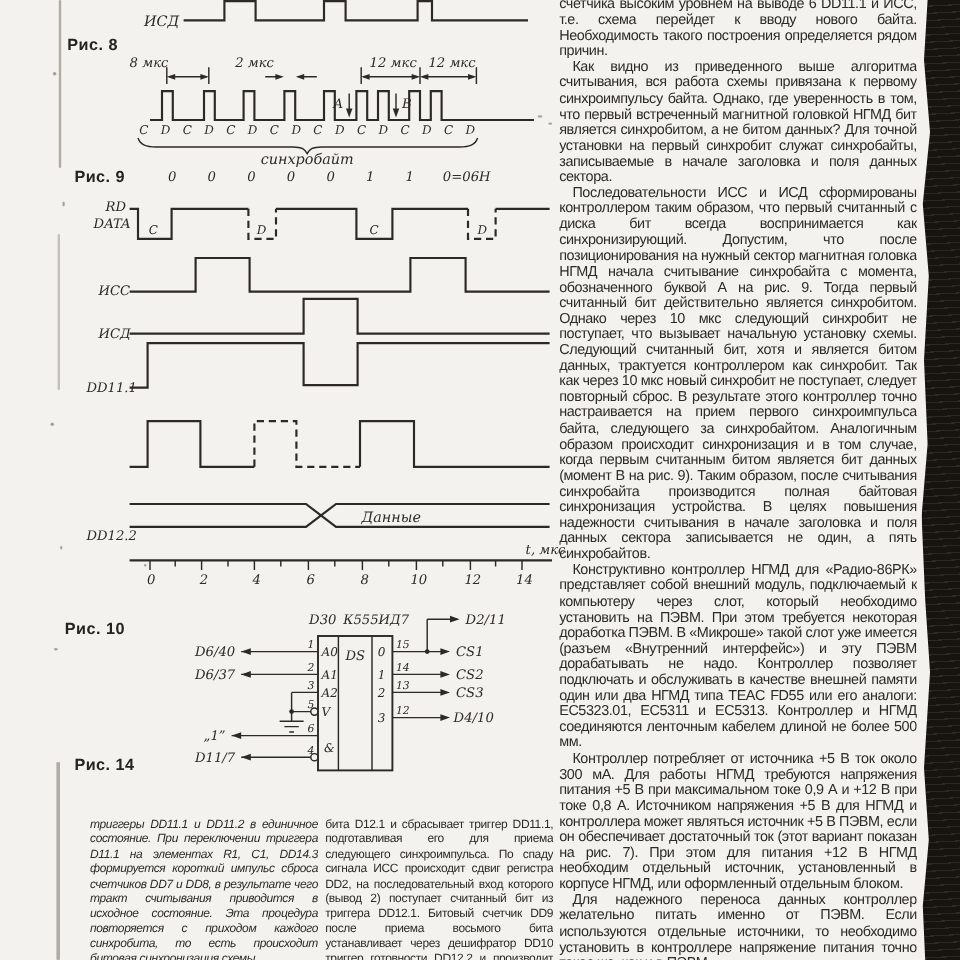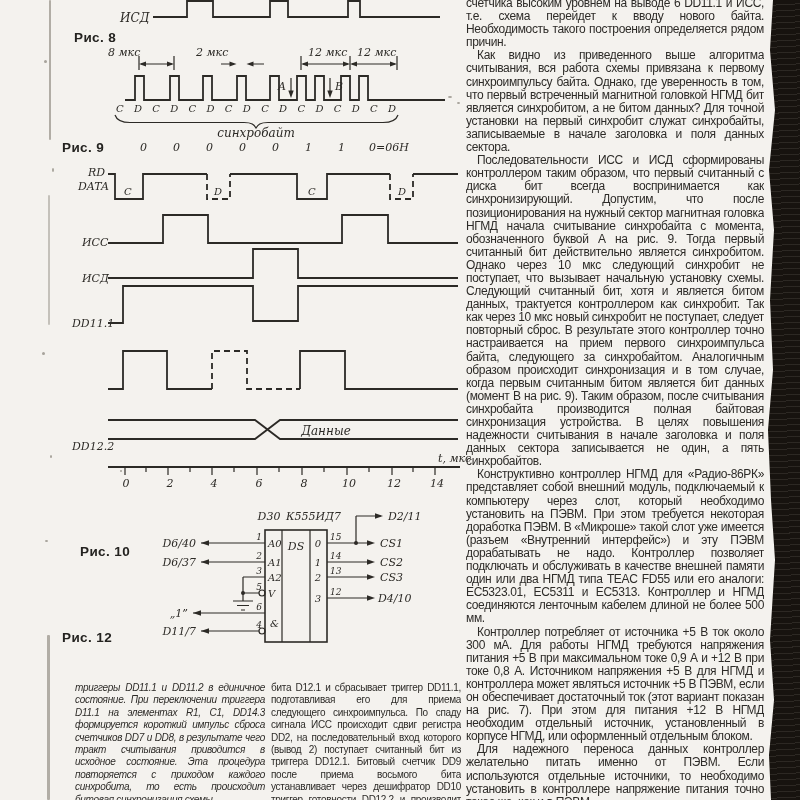"Рис. 8" div.cap { left: 74px -> 56px }
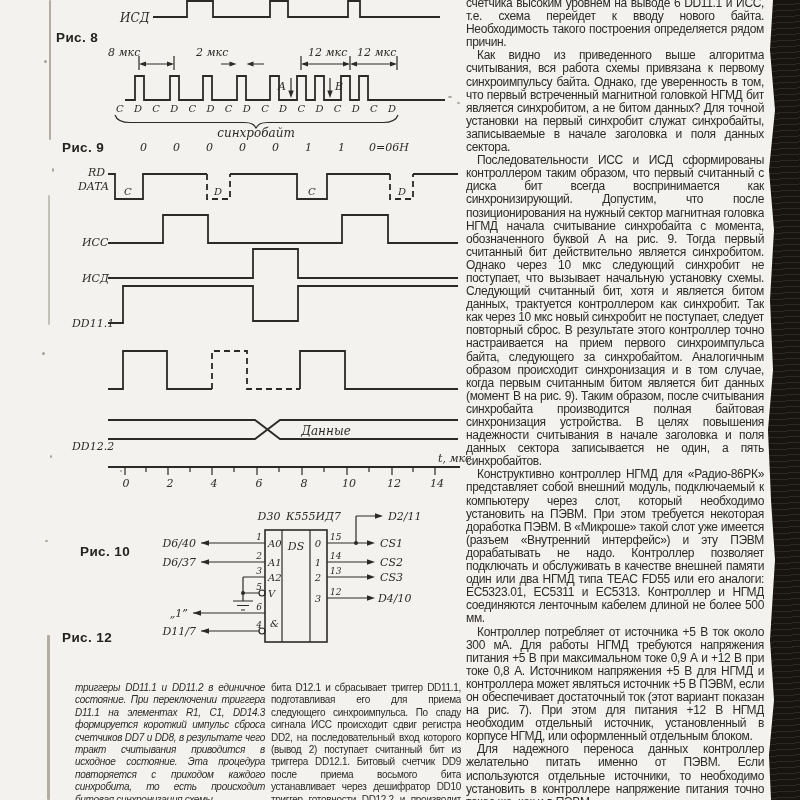"Рис. 10" div.cap { left: 80px -> 54px; margin-top: 28px -> none }
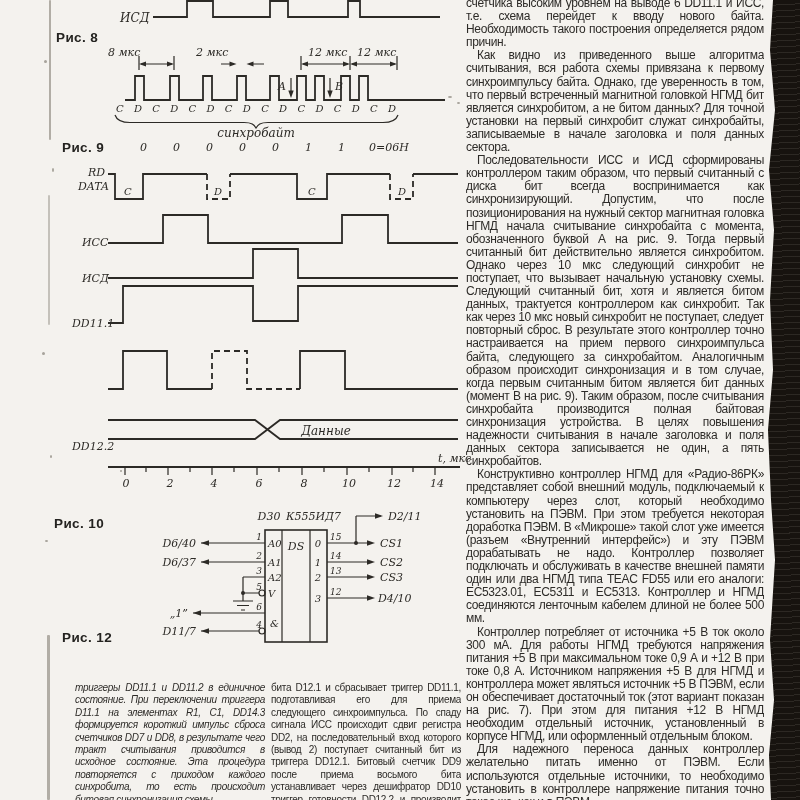"Рис. 12" div.cap { text: 12 -> 14 }
